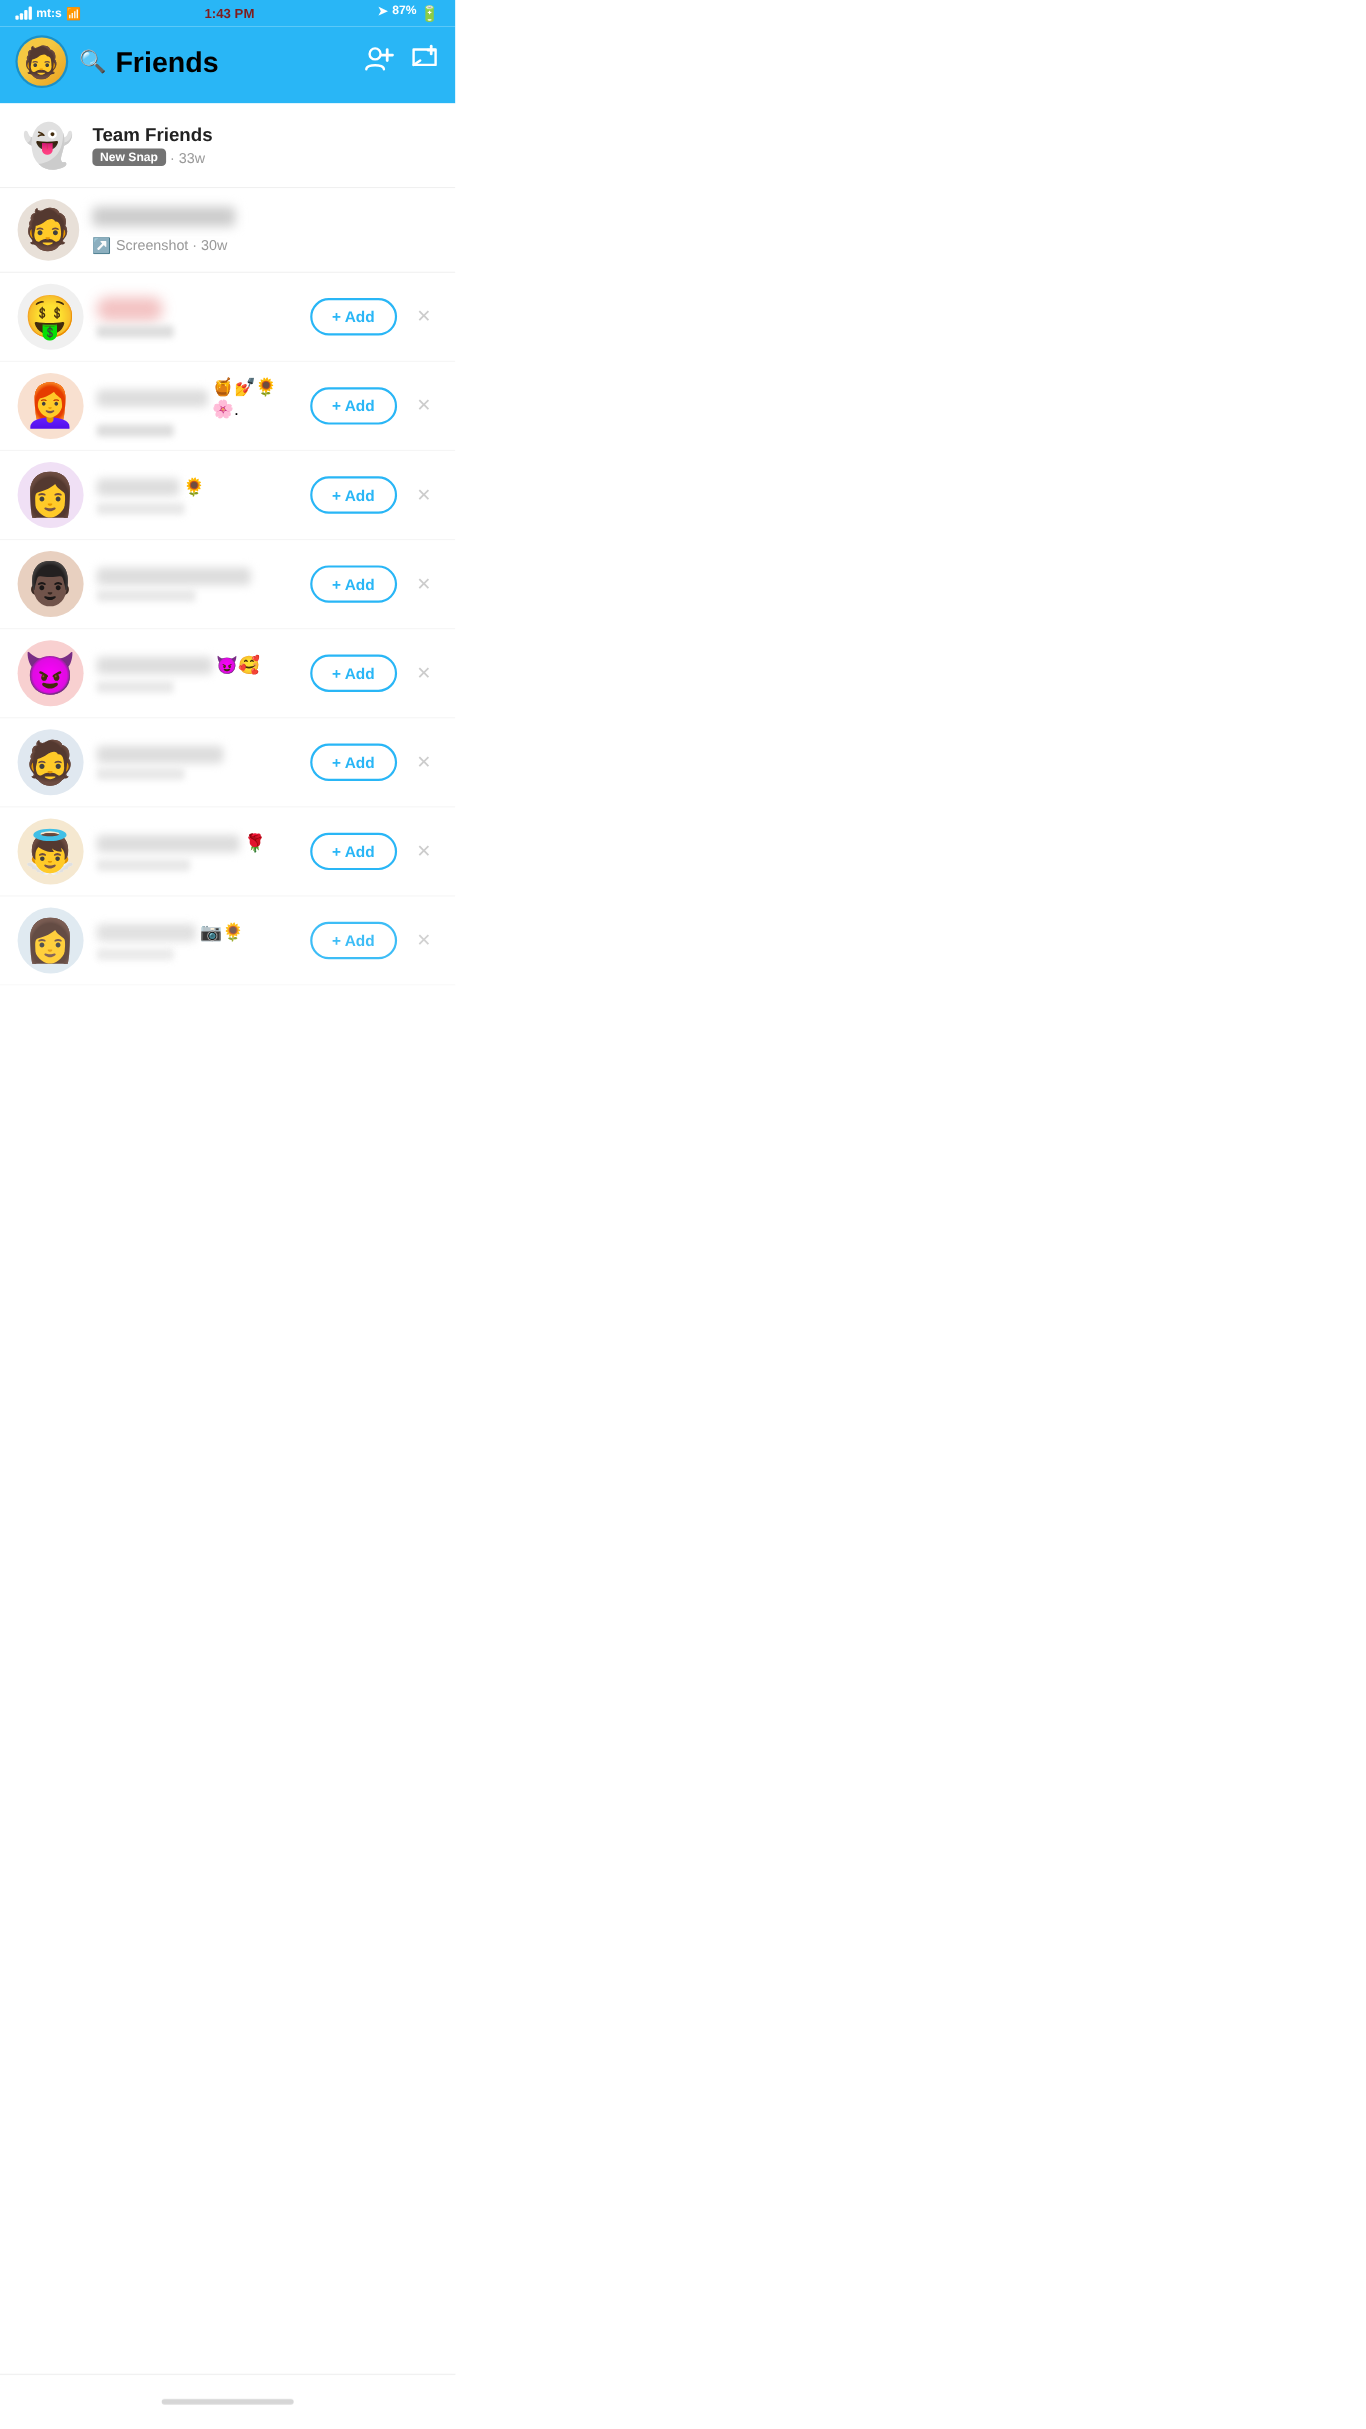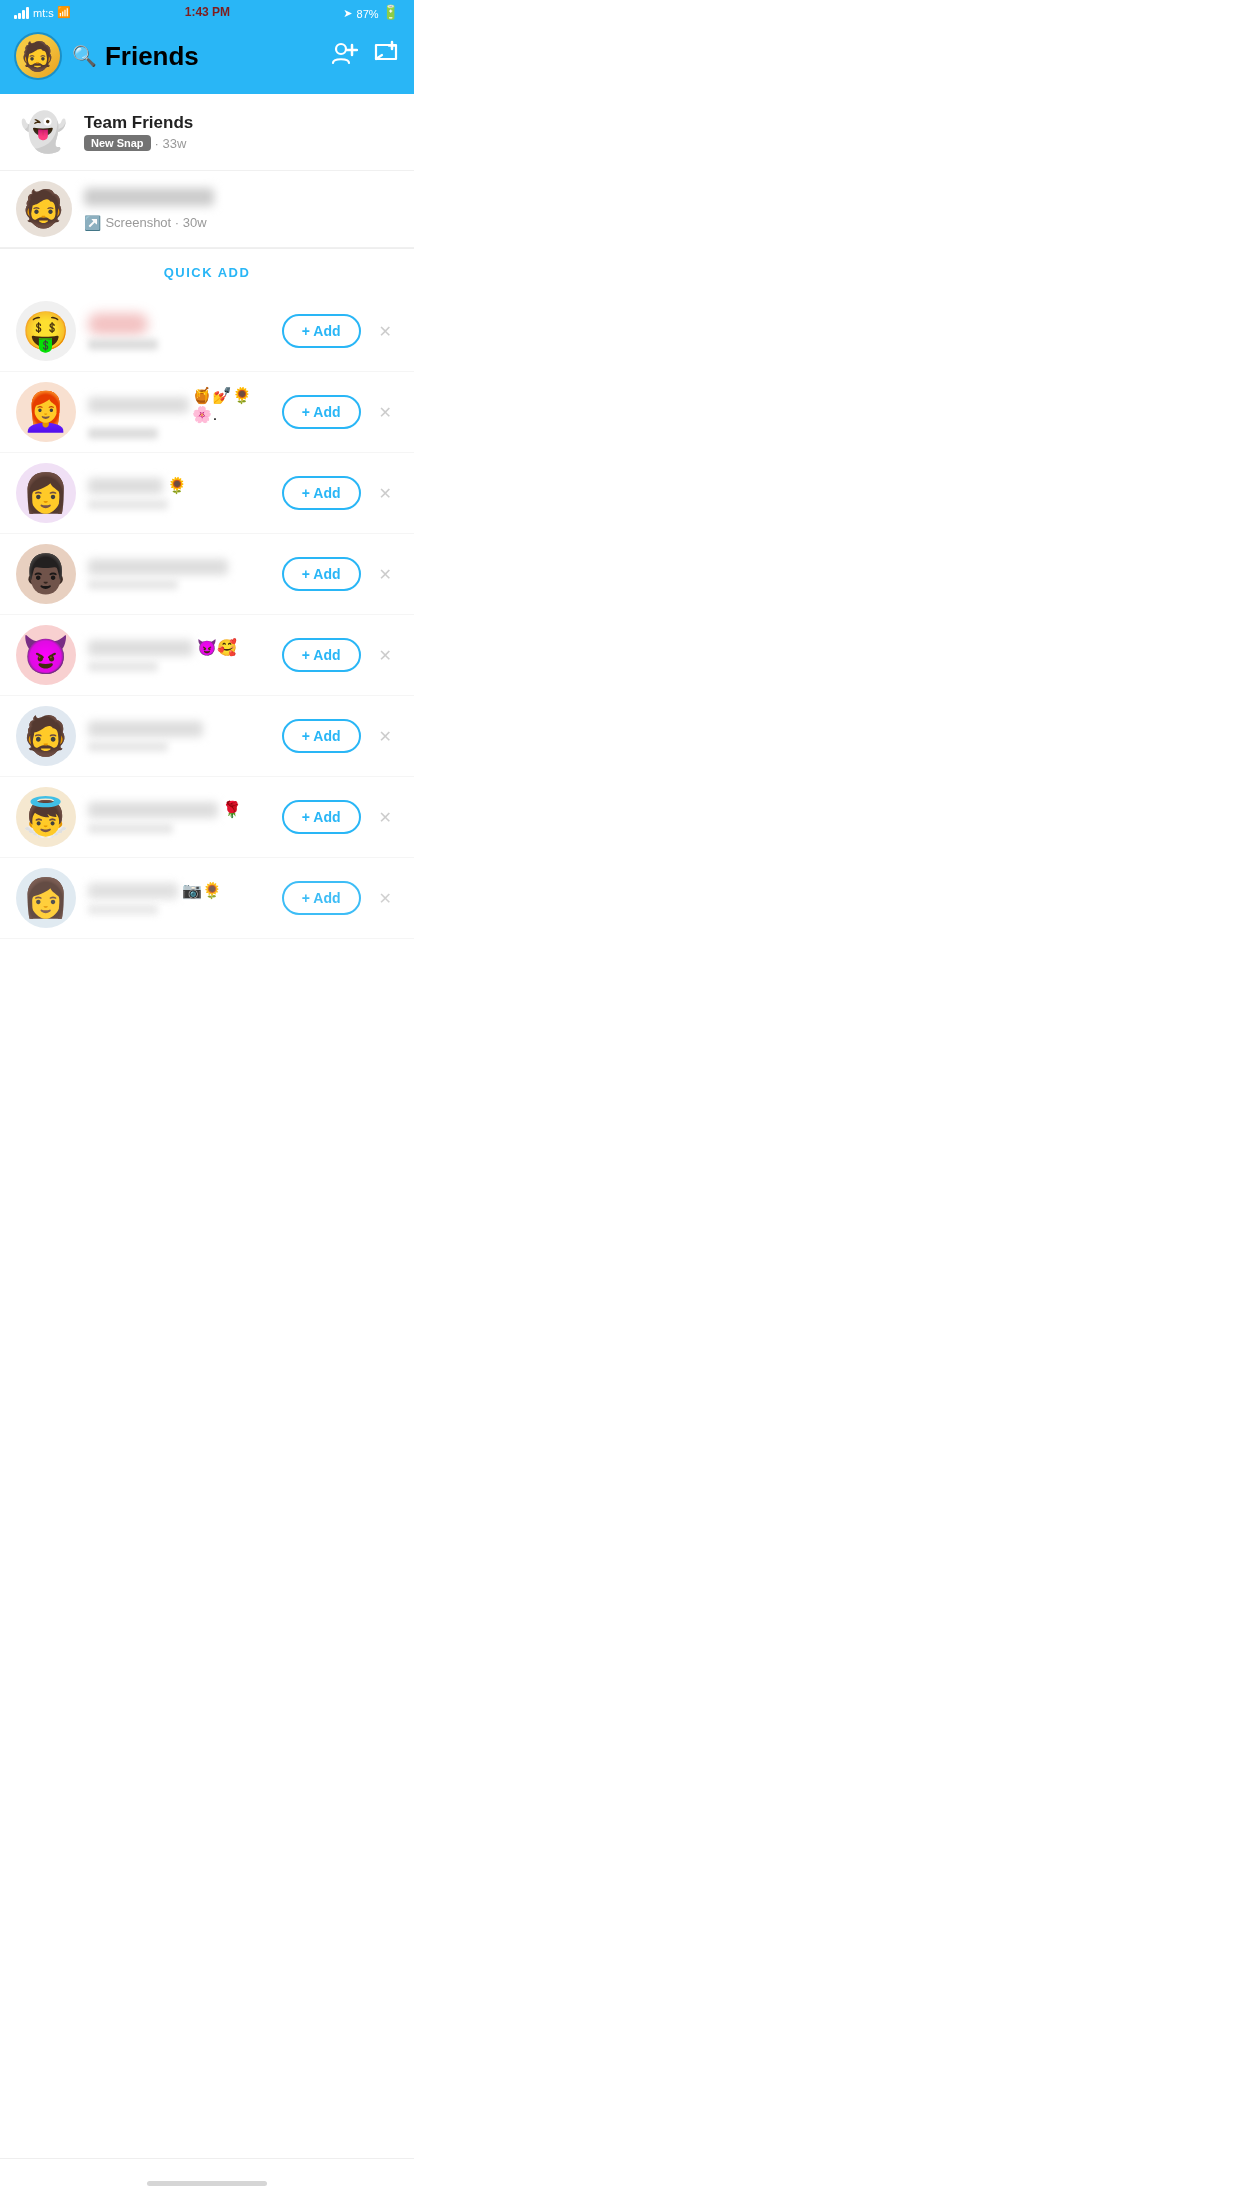"mt:s" .status-left, .status-right { align-items: flex-end -> flex-start; font-weight: 400 -> 700 }
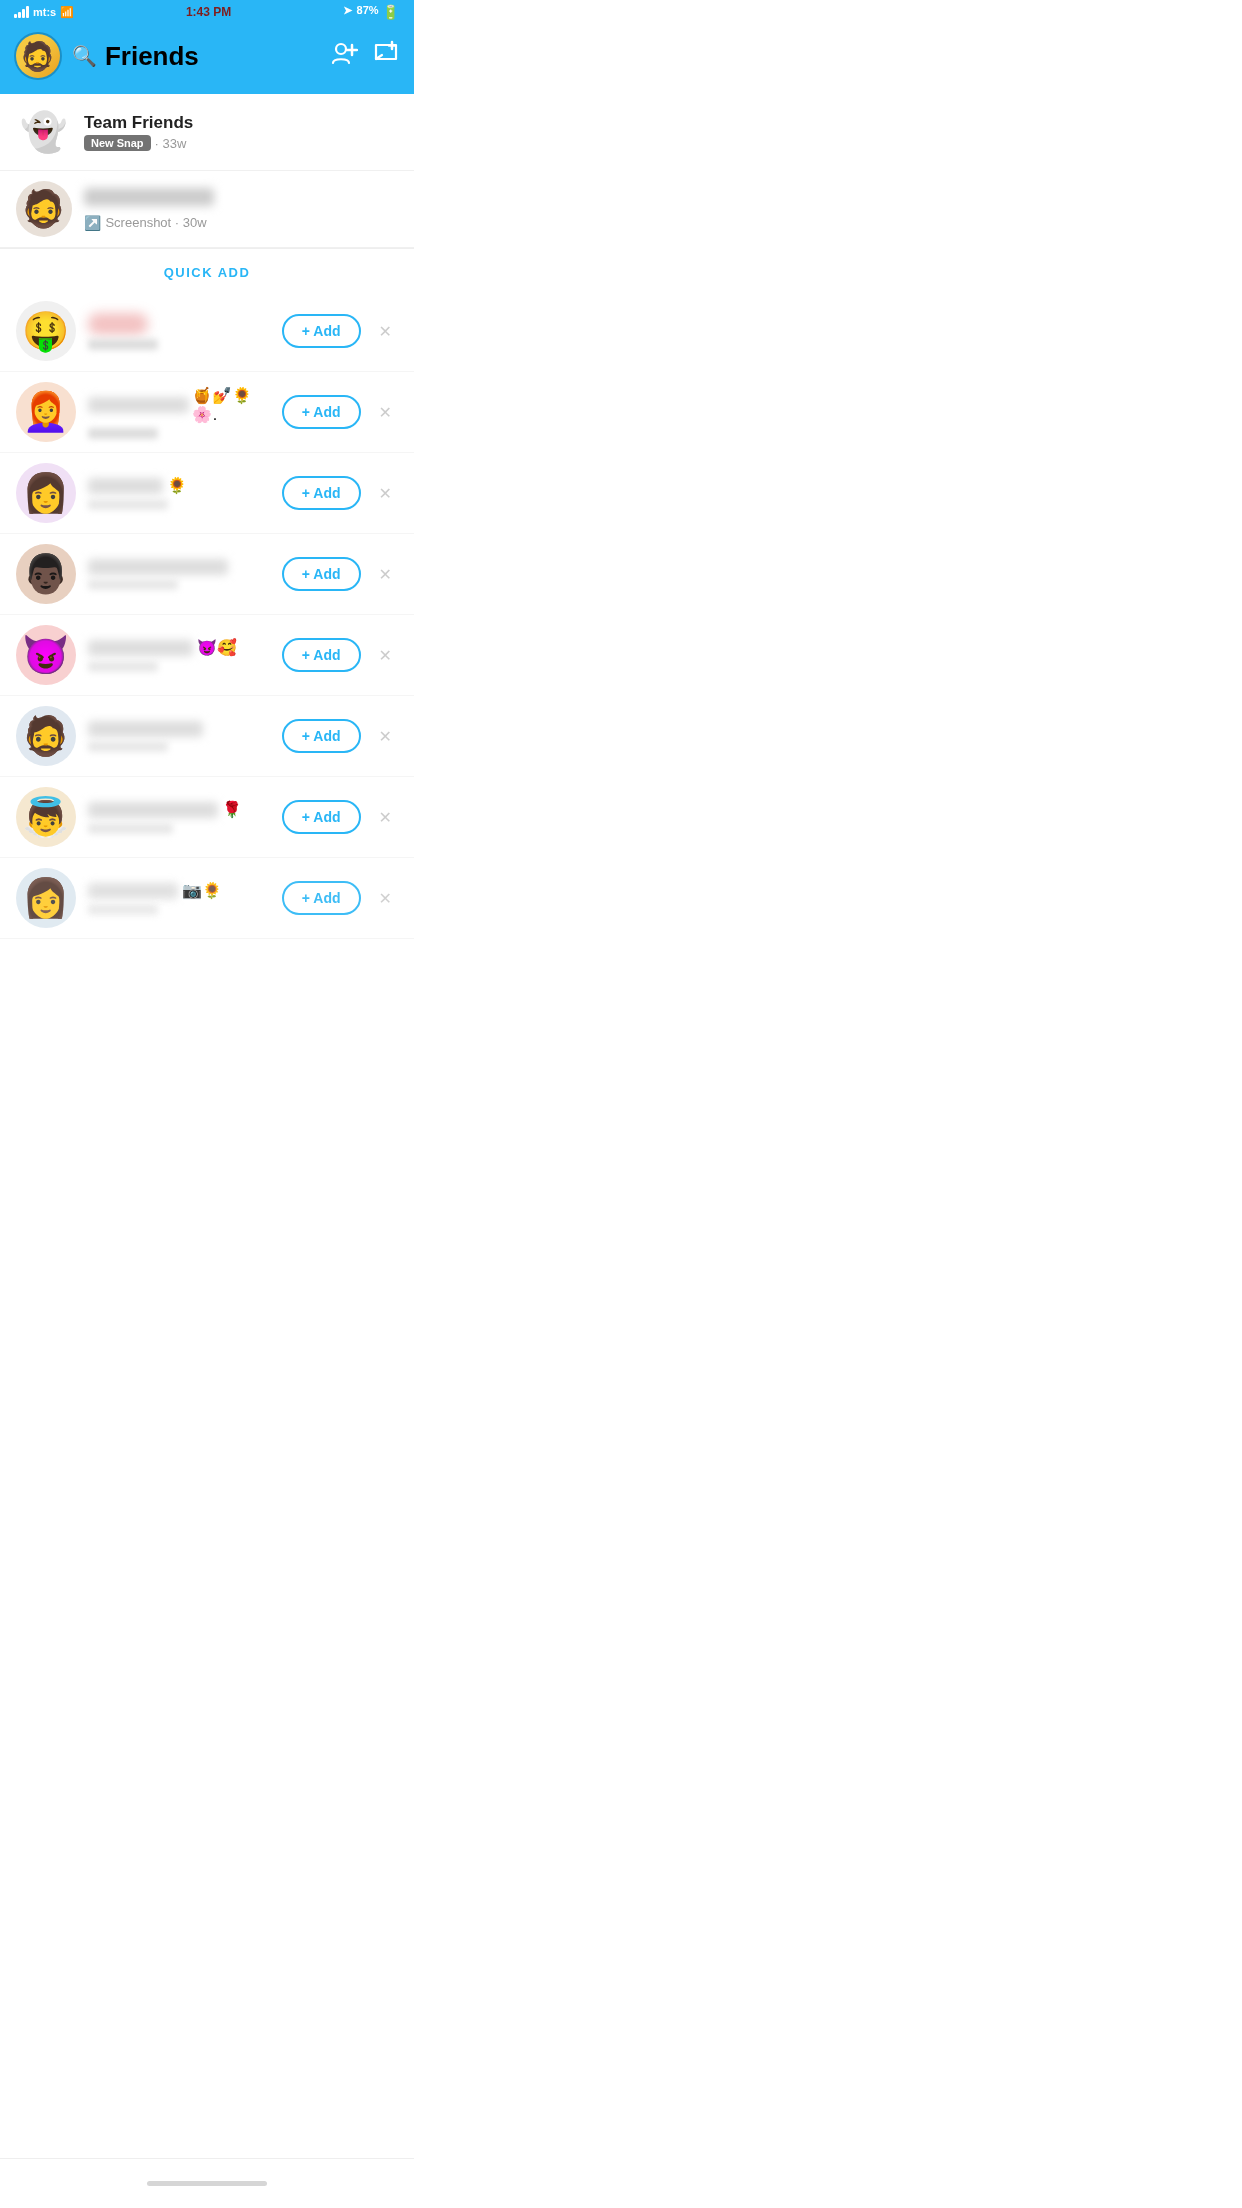"QUICK ADD" div.quick-add-header { html: <div> <span>QUICK ADD</span> </div> -> none }
